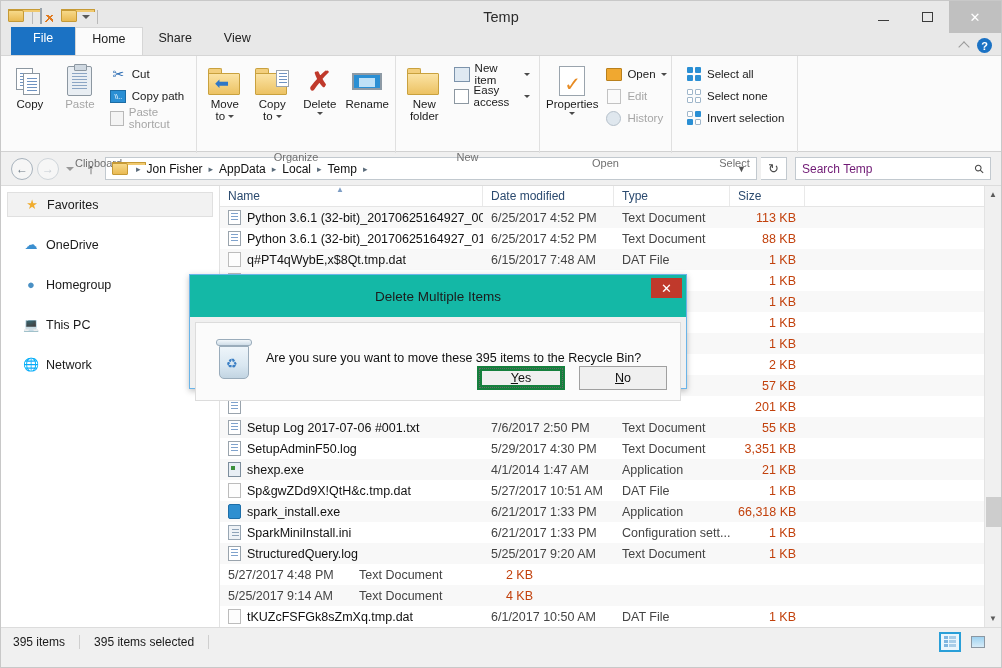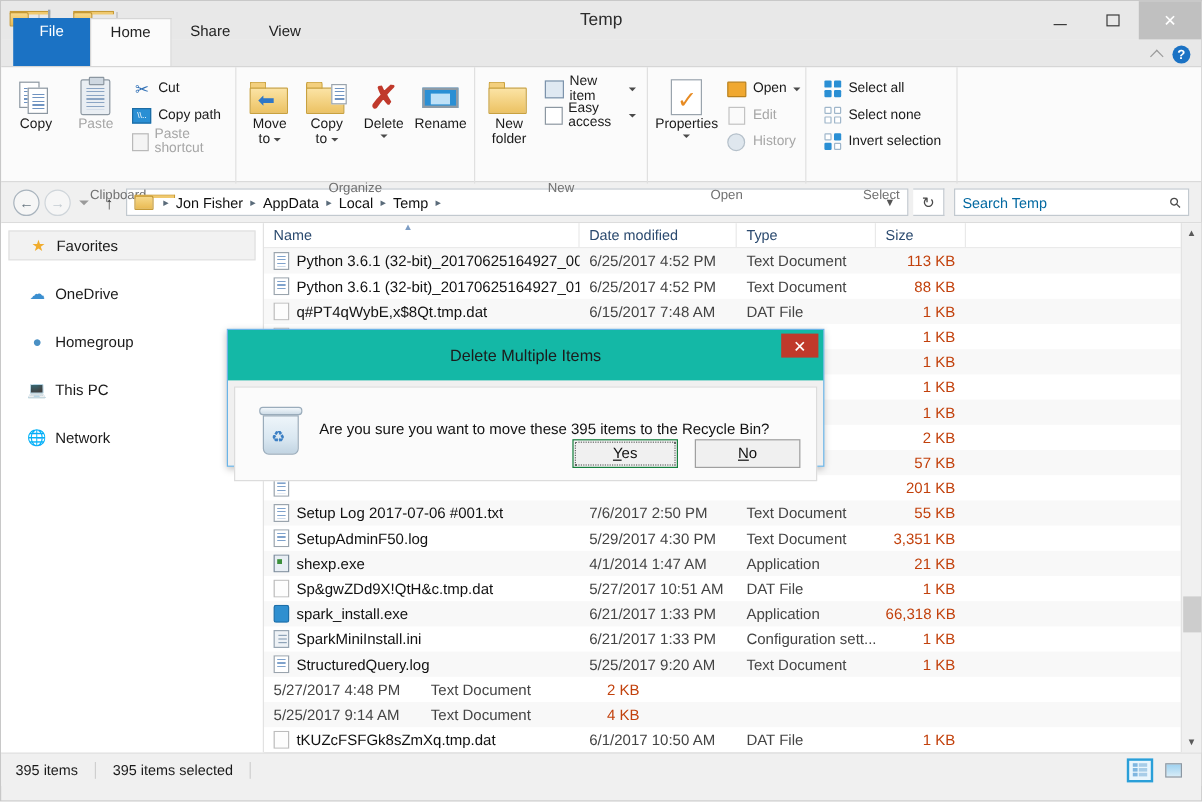"File" .tab { height: 40px -> 28px }
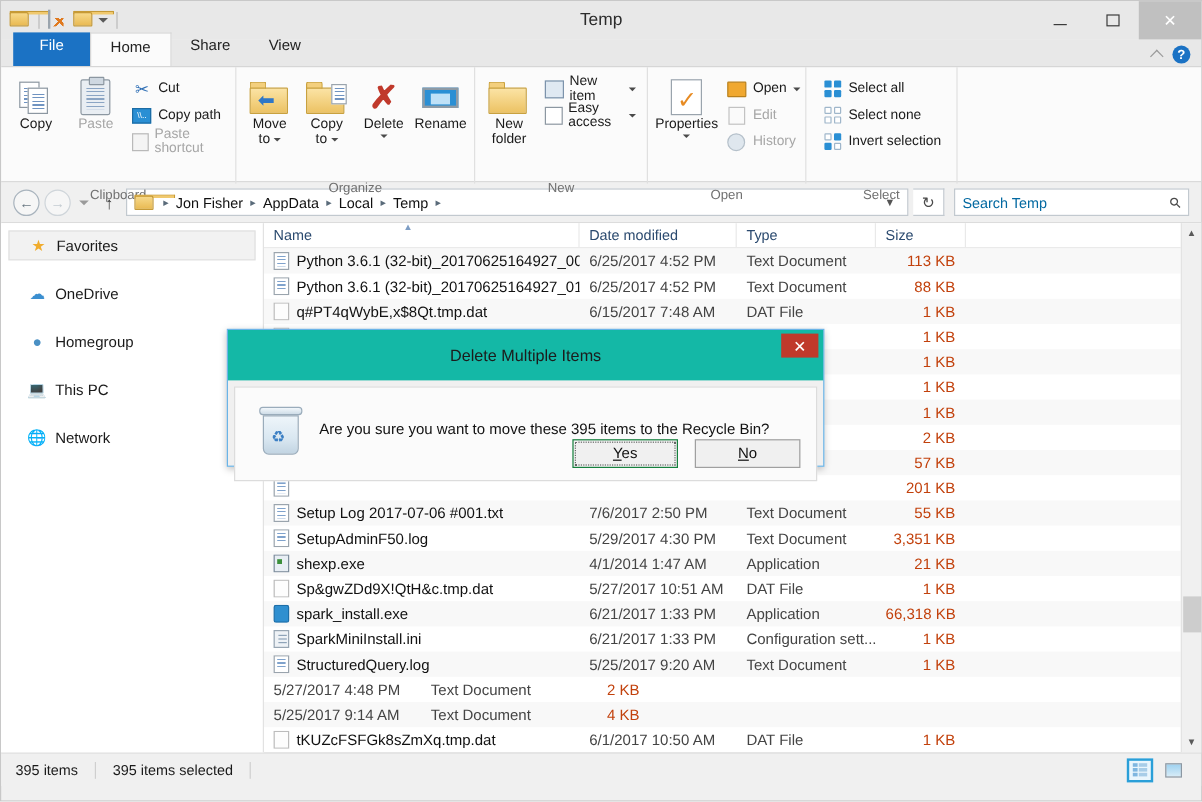"Search Temp" .searchbox span.ph { color: #0369a1 -> #701a75 }
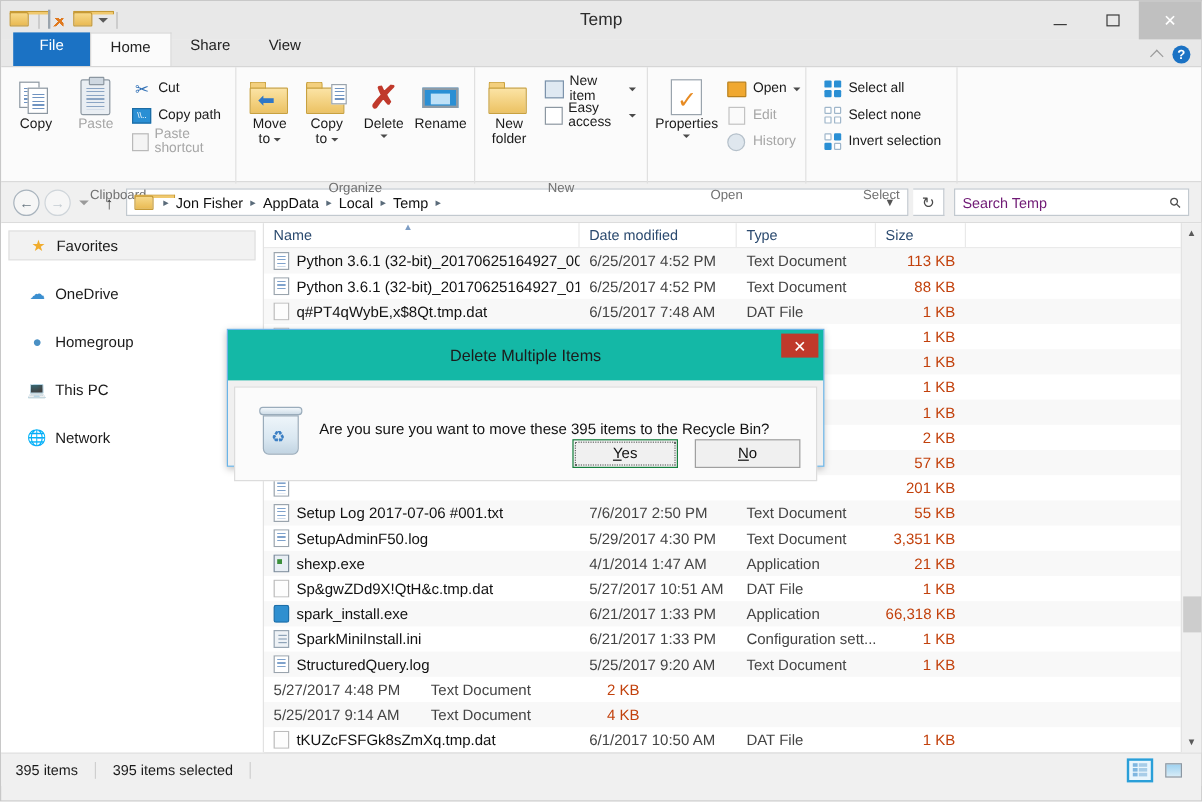"Yes" .dlg-btn.focus { border: 1px solid #15803d -> 5px solid #15803d }
